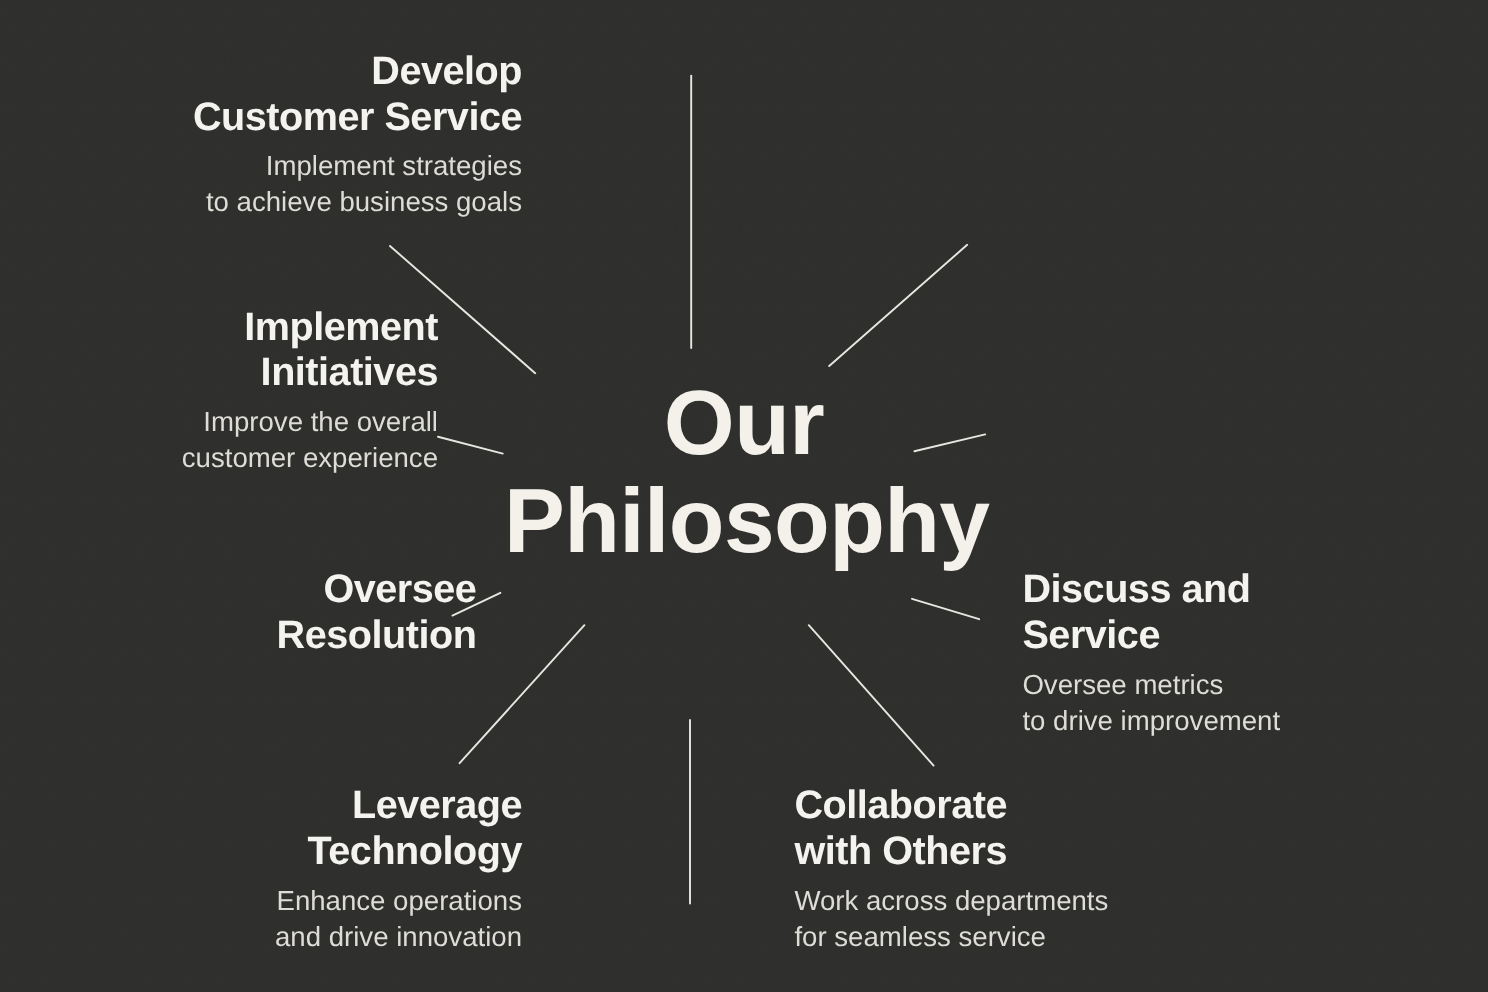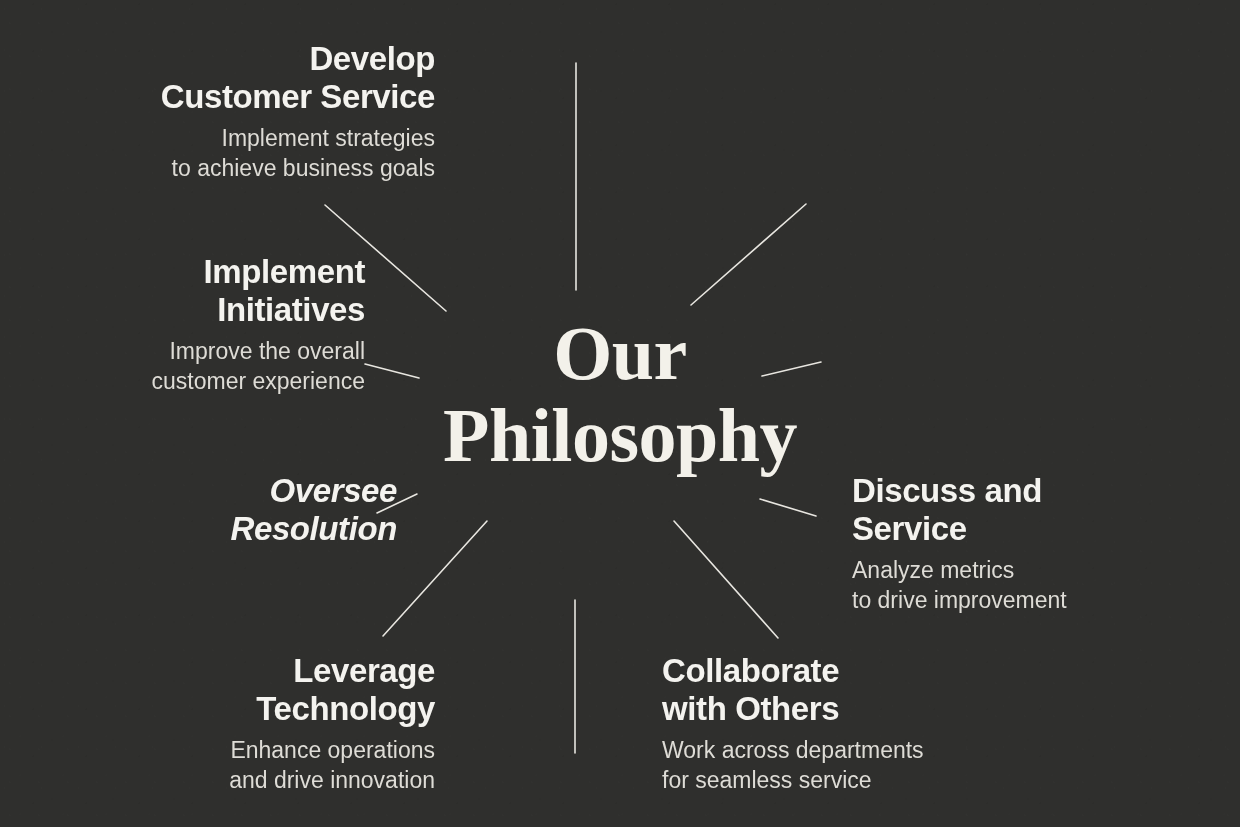"Our" #center-title { font-family: Liberation Serif, serif -> Liberation Sans, sans-serif }
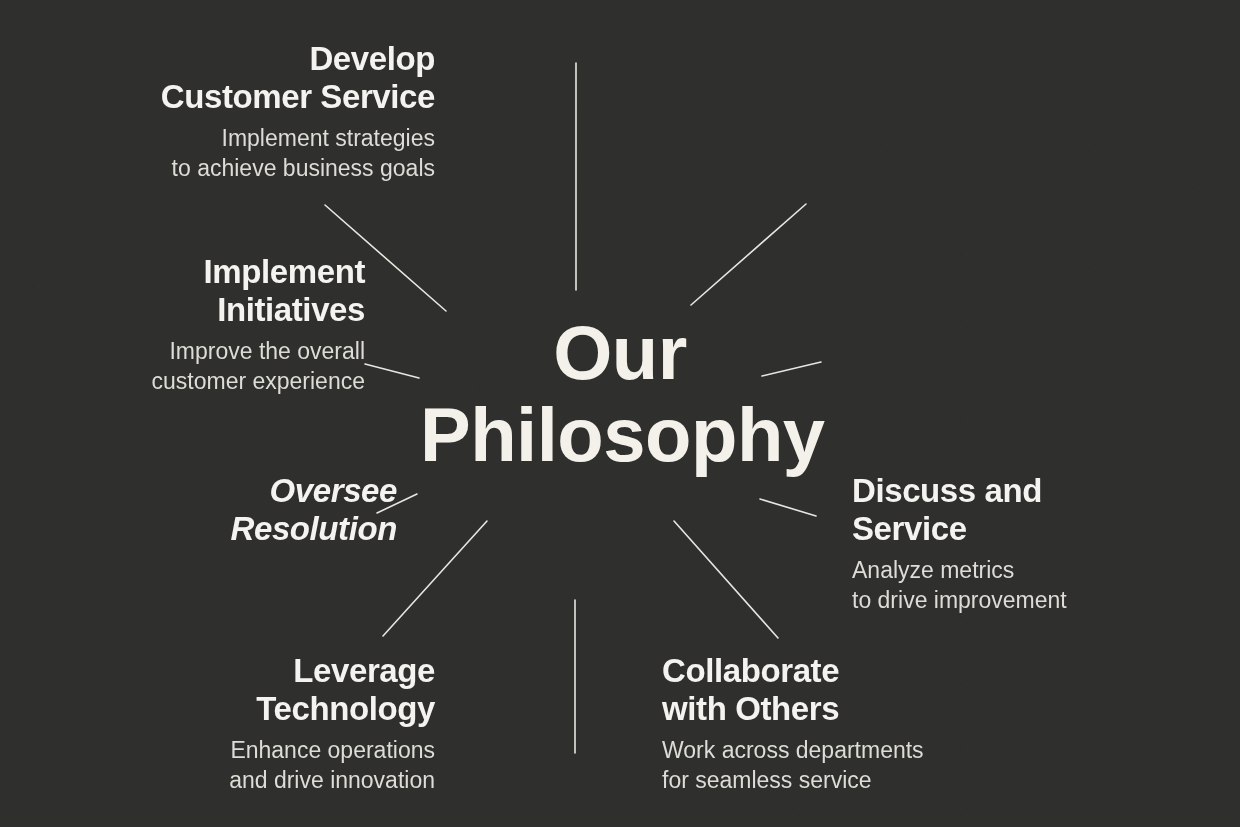"Oversee" div.node { font-style: italic -> none }
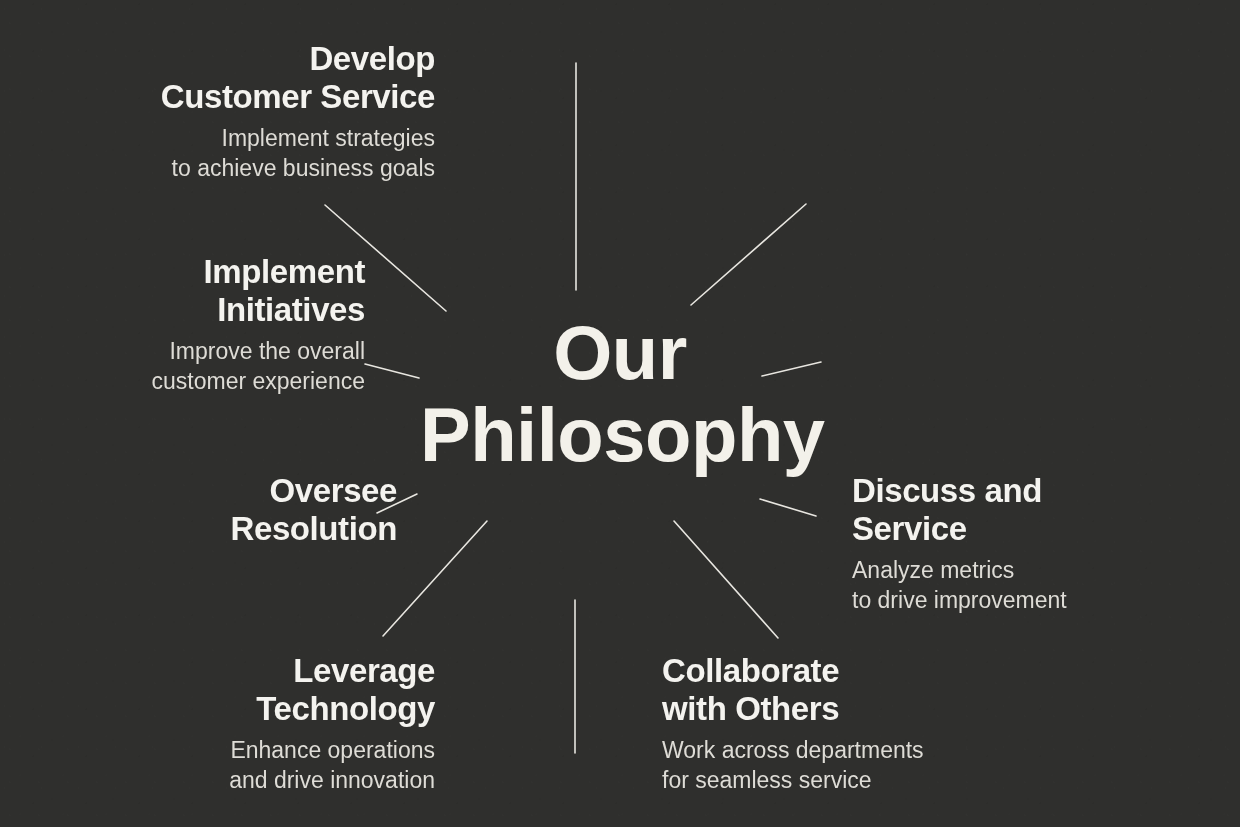"Analyze metrics" p.node-desc { text: Analyze -> Oversee }
